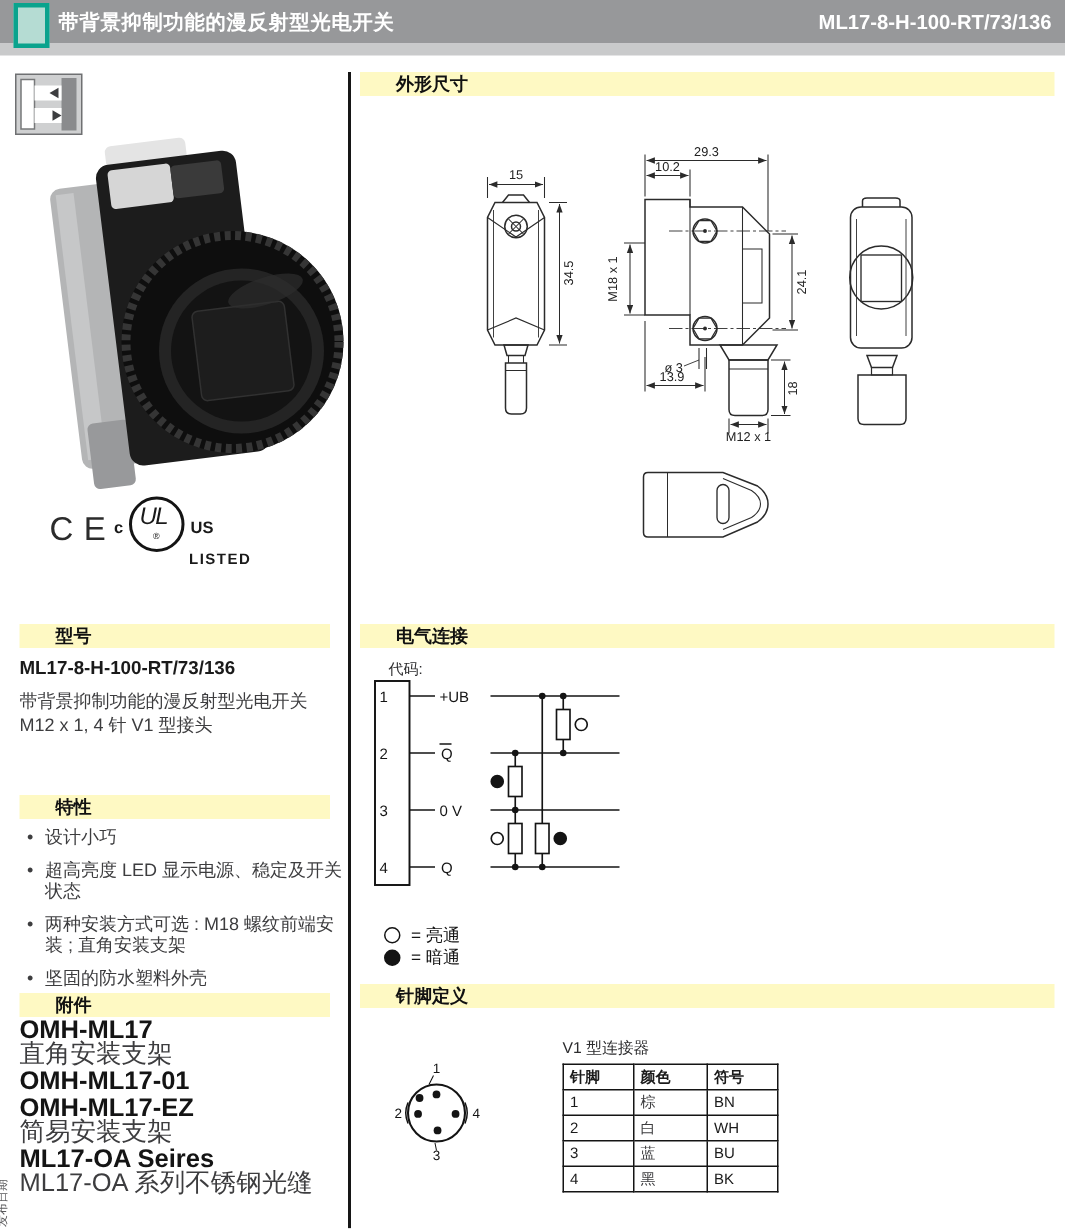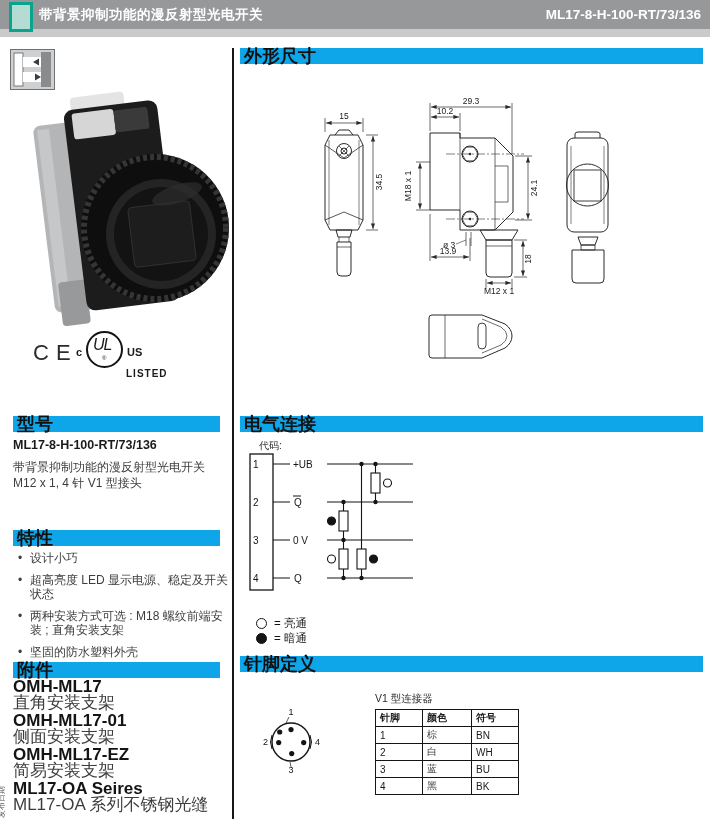"外形尺寸" .bar { background: #0ea5e9 -> #fef9c3; font-size: 18px -> 12px; padding-left: 4px -> 24px }
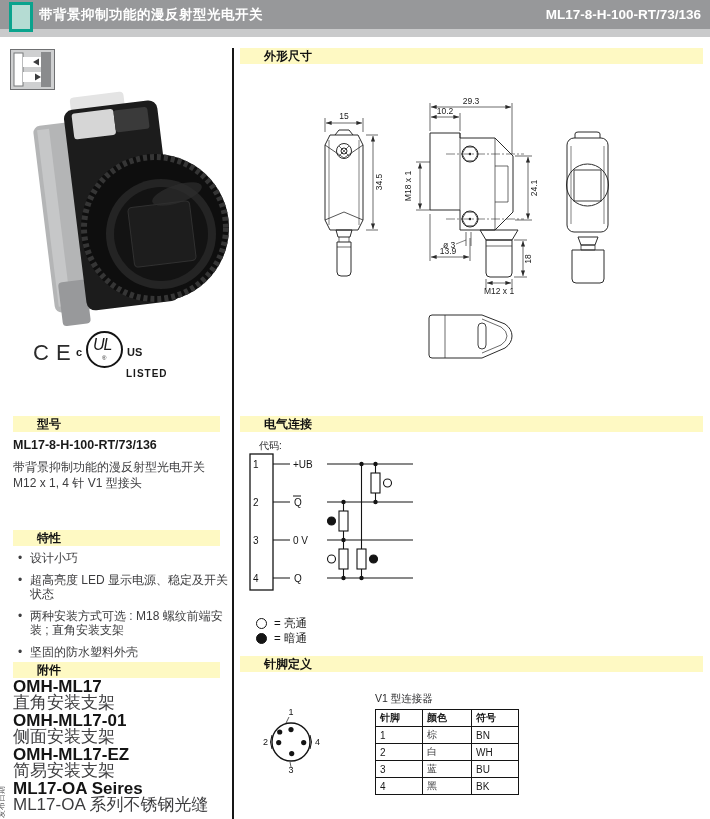"侧面安装支架" div.acc-desc { html: <div>侧面安装支架</div> -> none }
